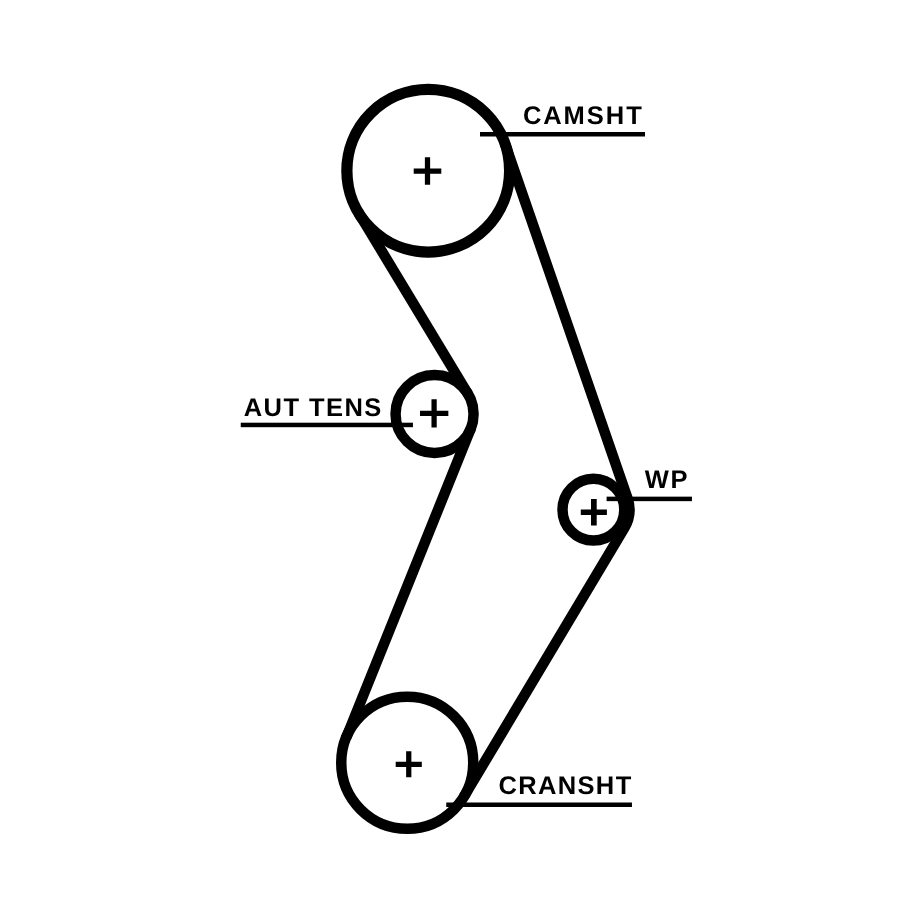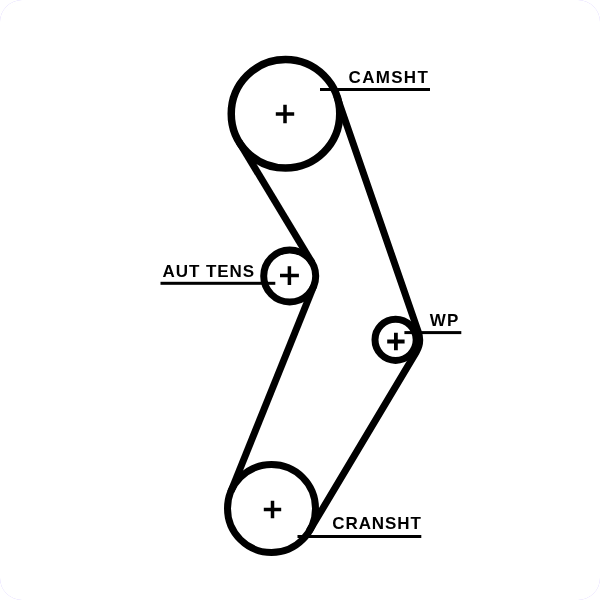"CAMSHT" .wrap { border-radius: 22px -> none }
